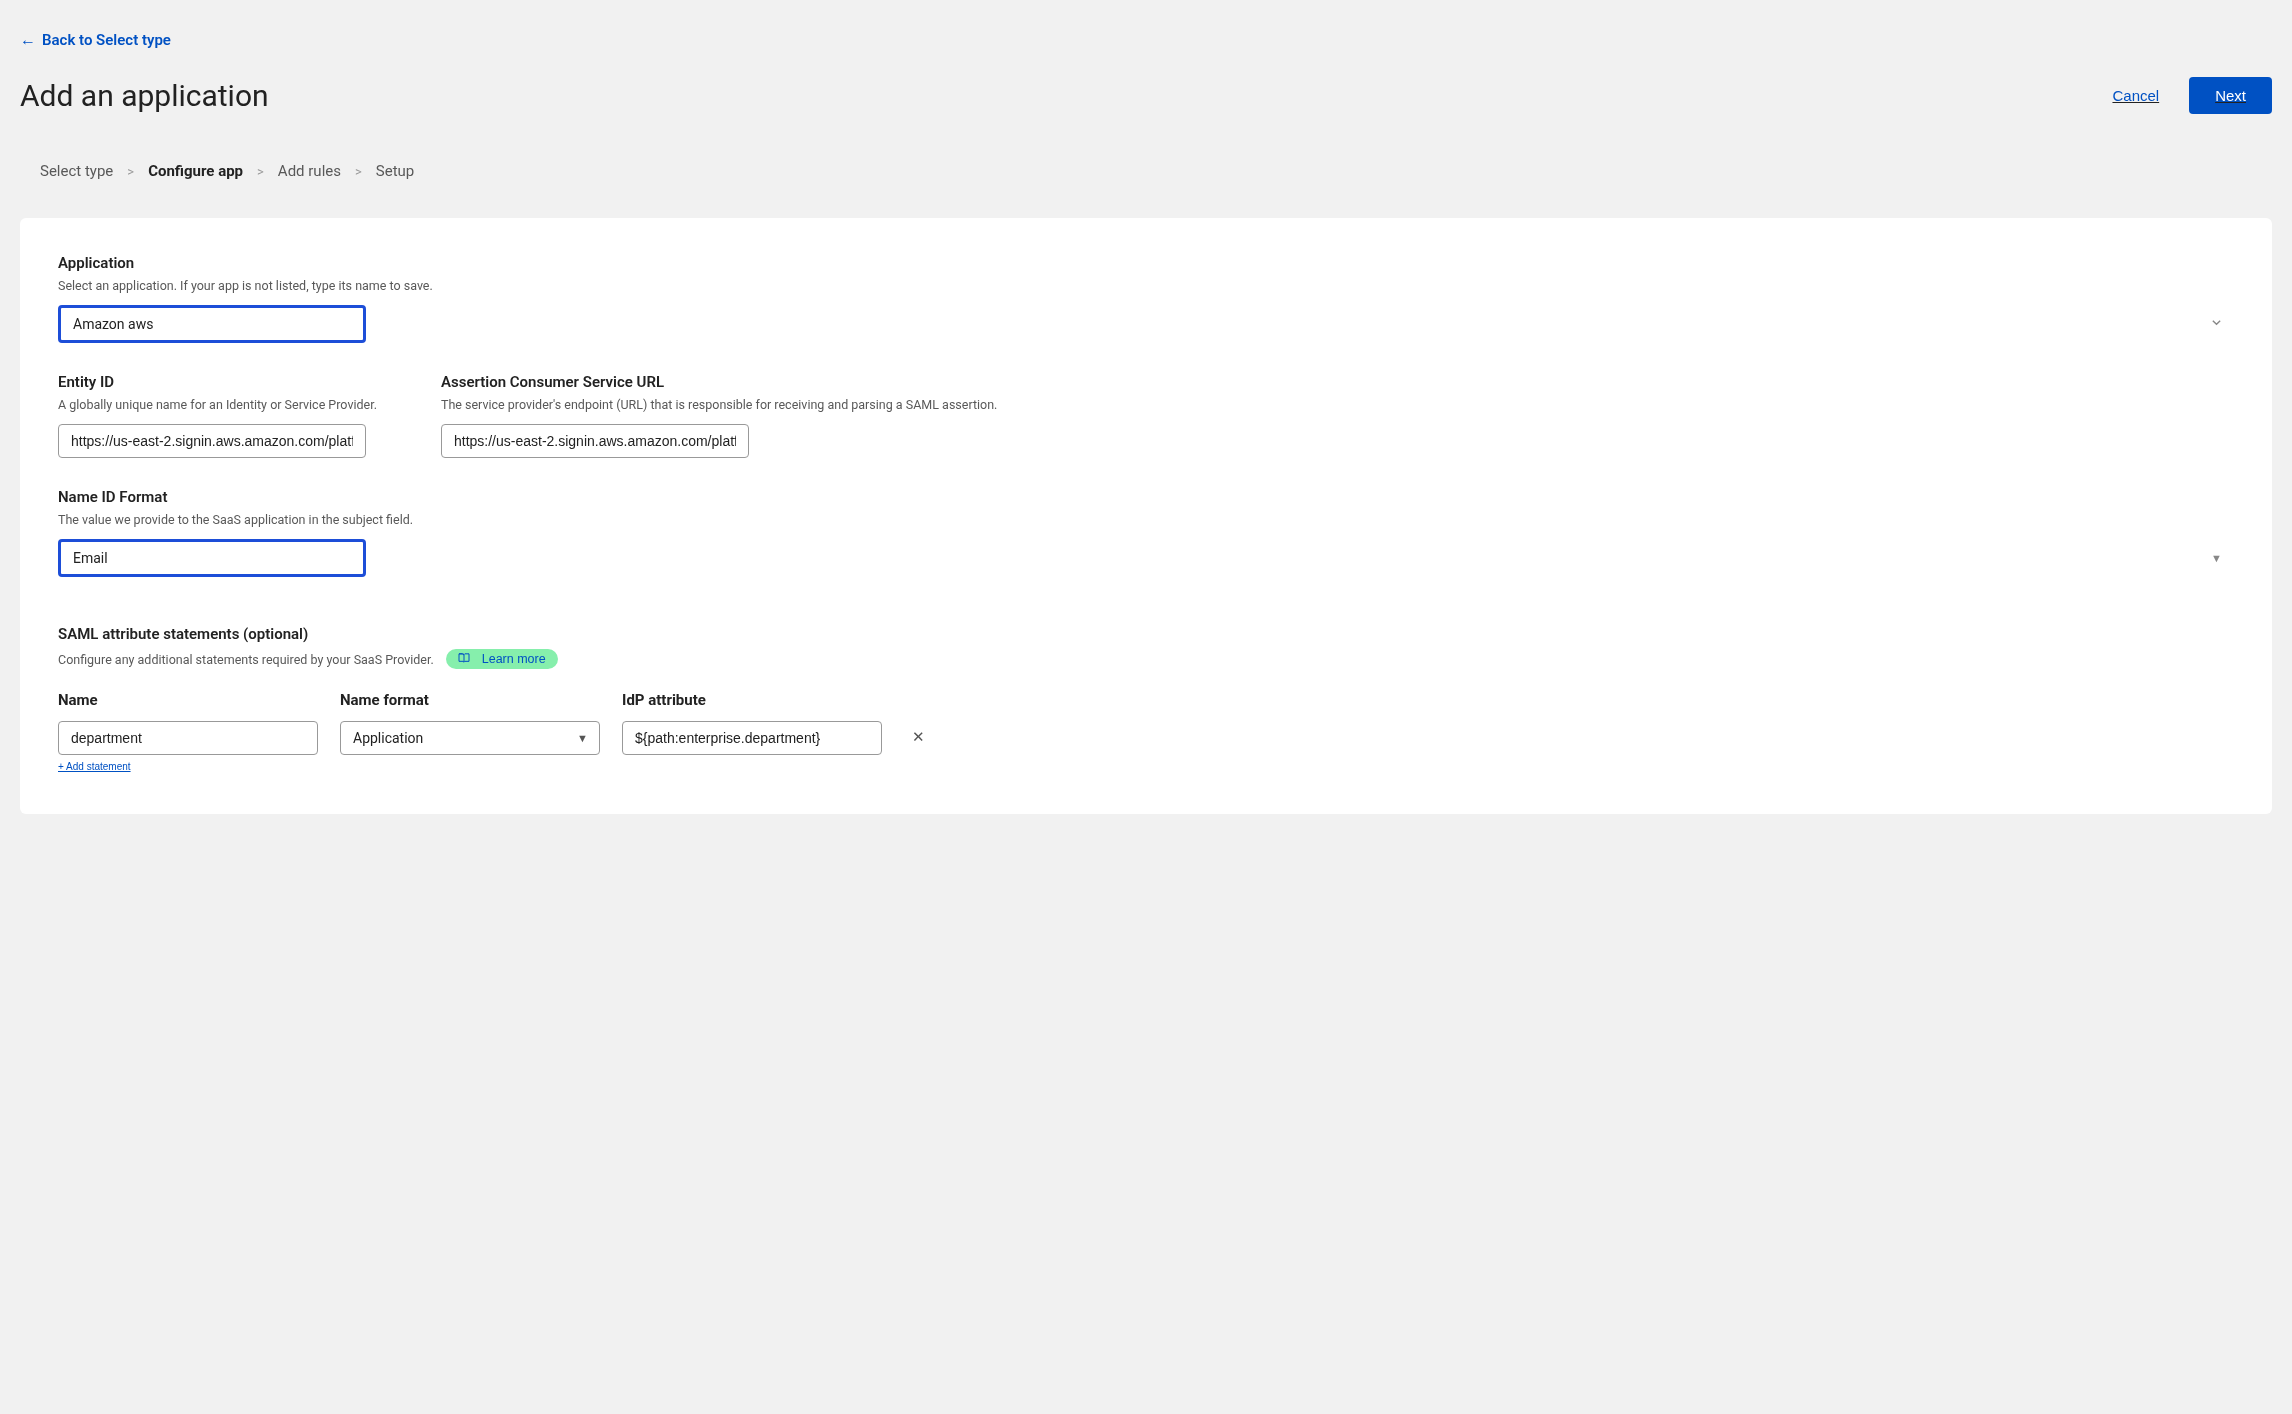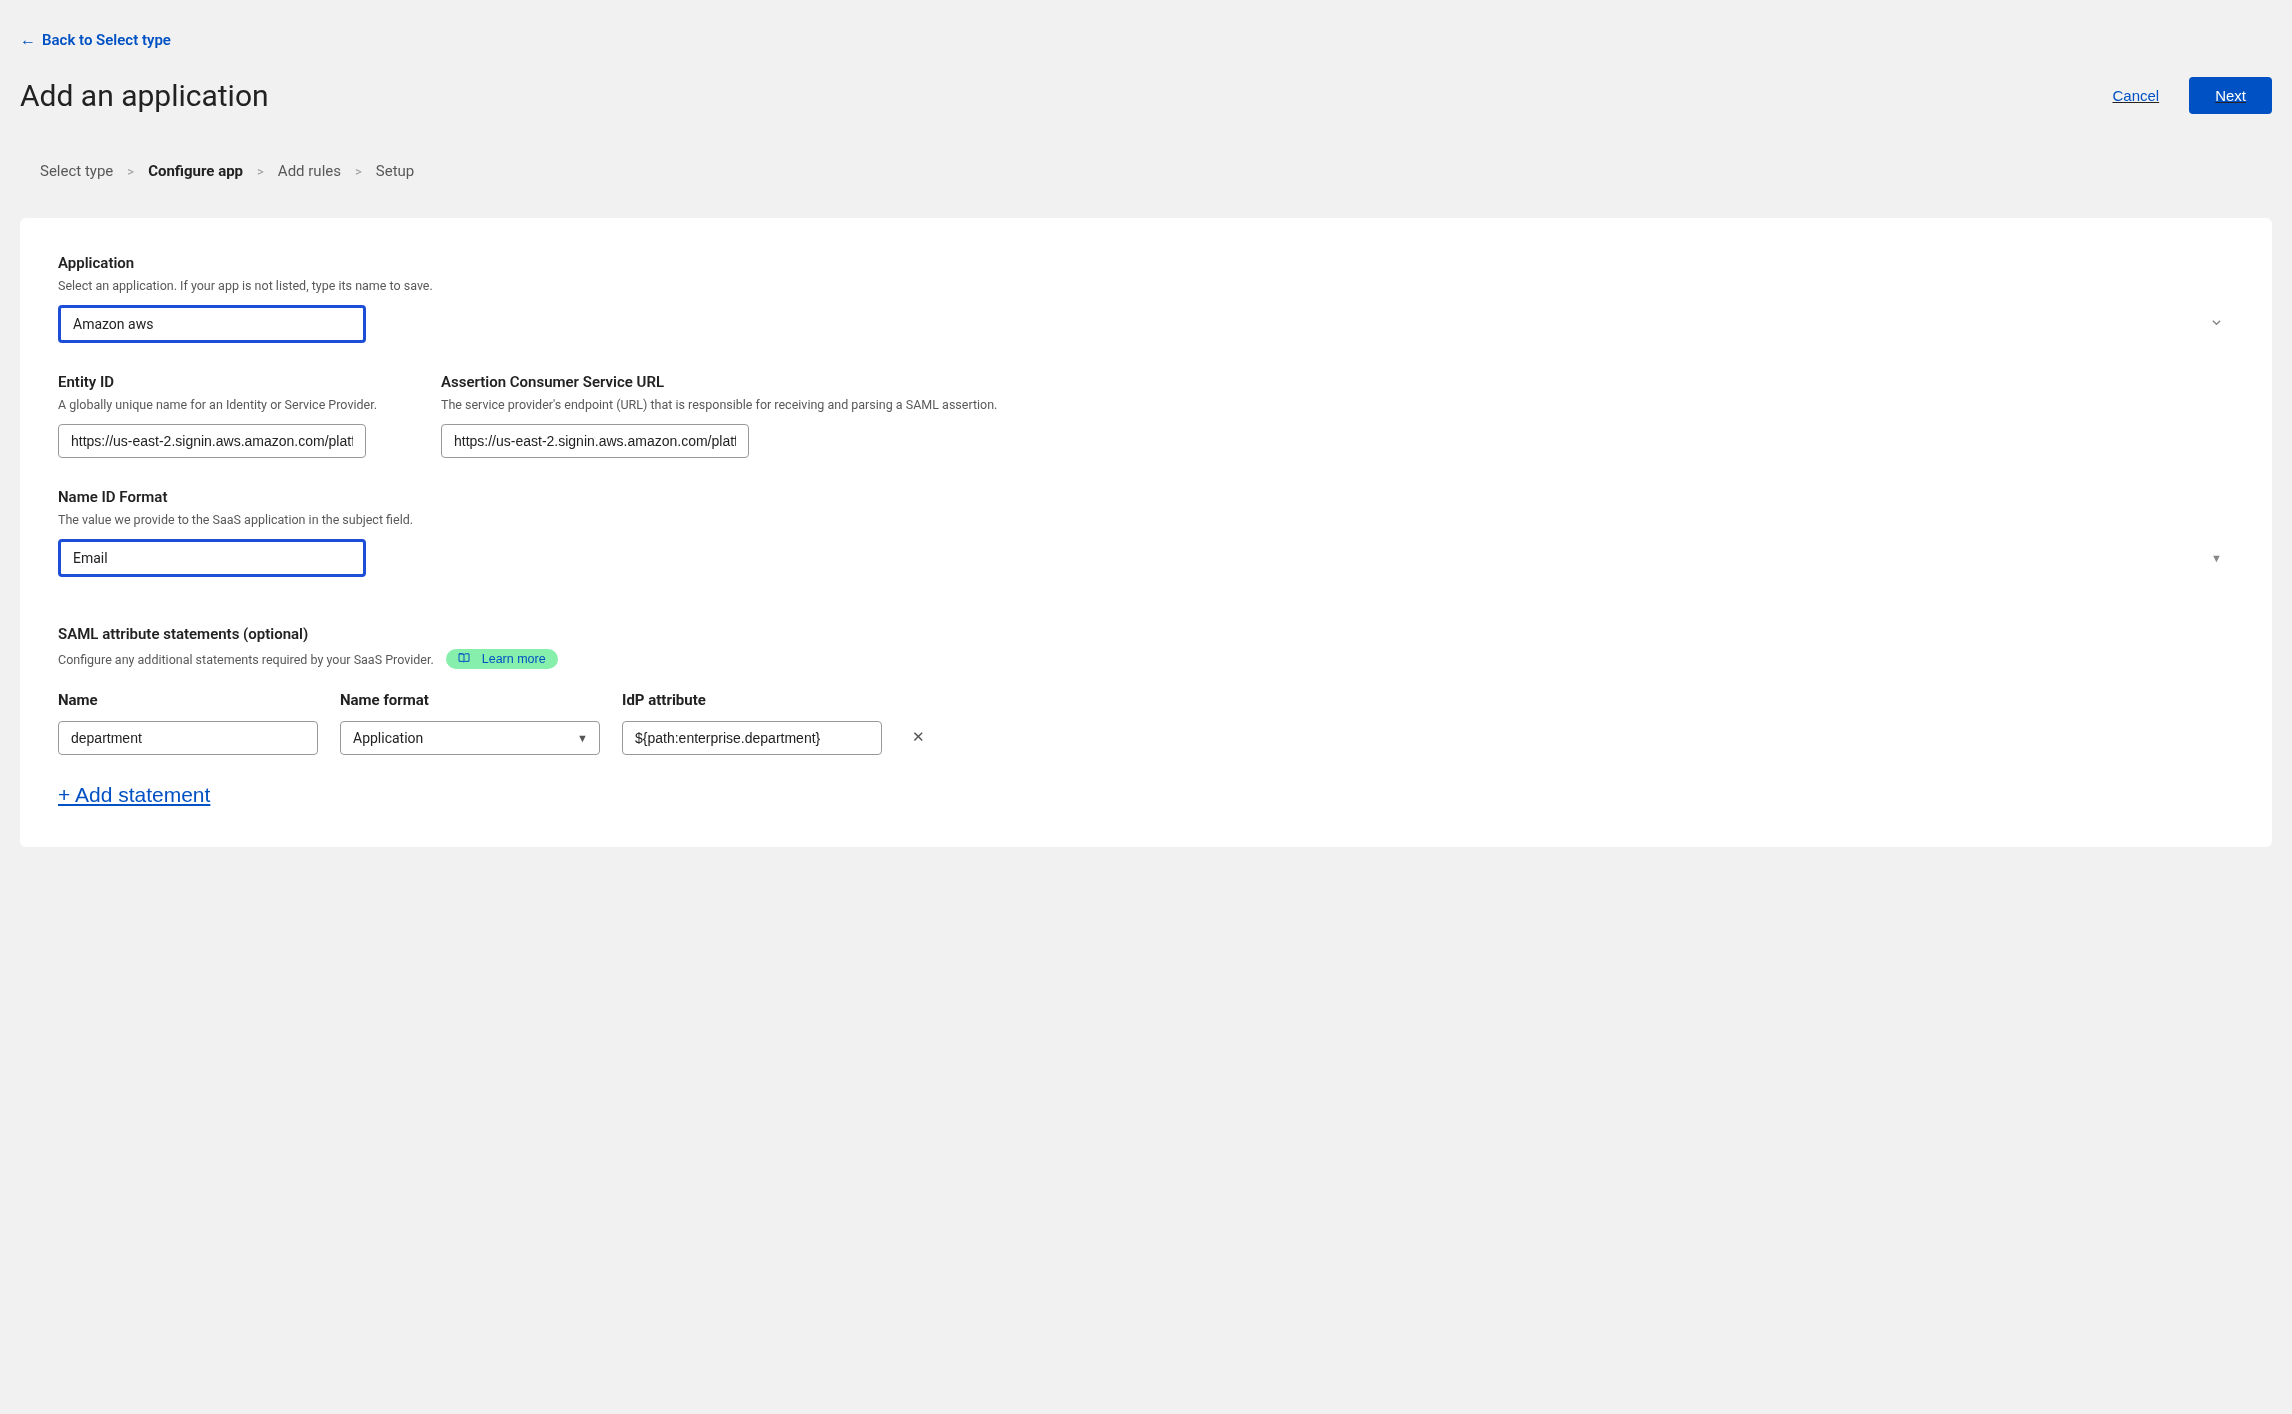"+ Add statement" .add-statement { font-size: 21px -> 10px; margin-top: 28px -> 3px }
